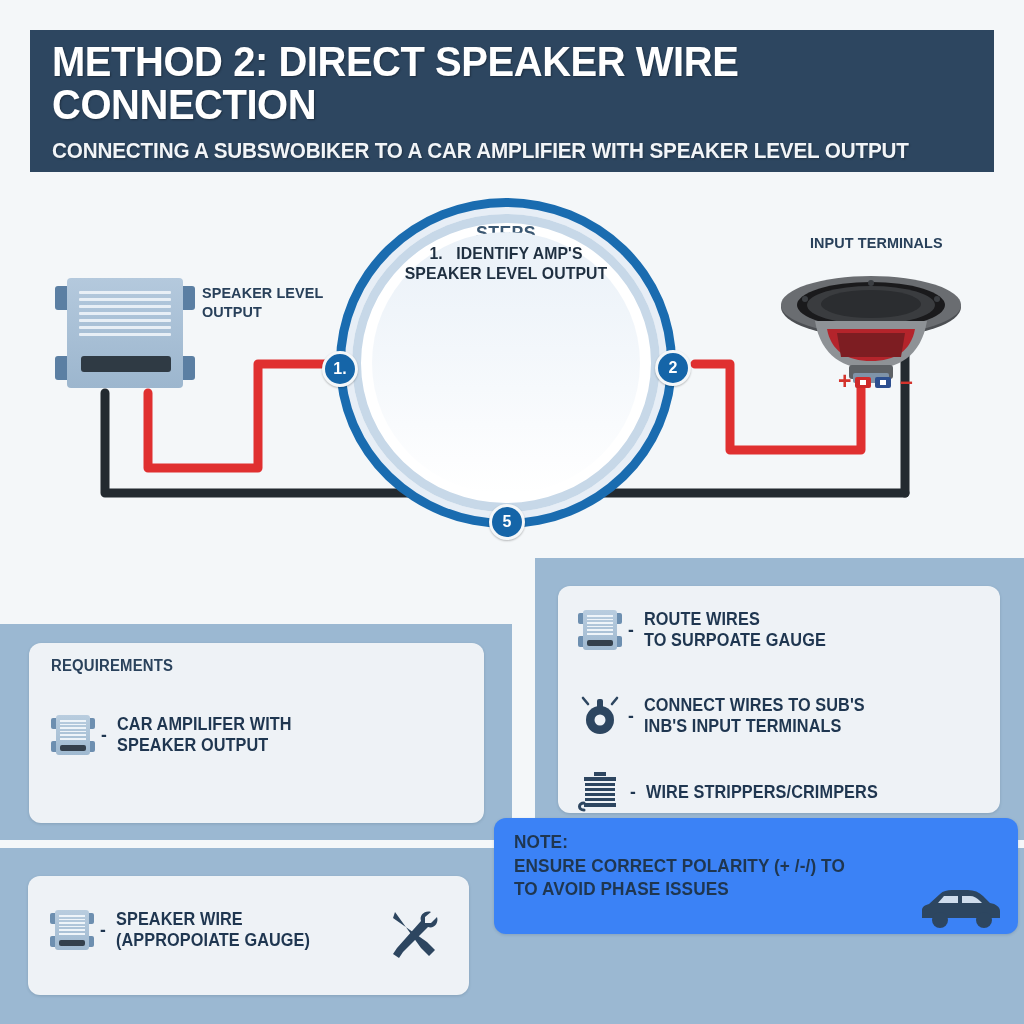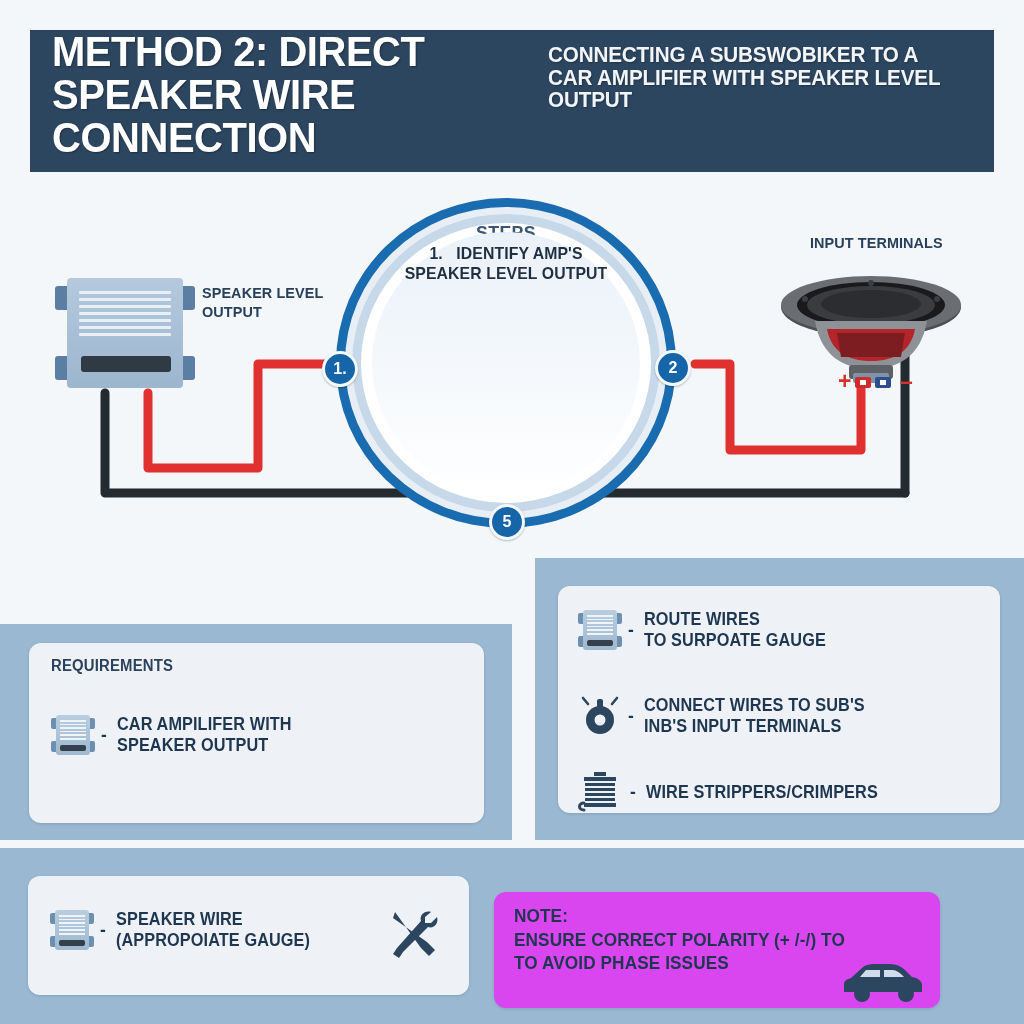"METHOD 2: DIRECT SPEAKER WIRE" .header { flex-direction: row -> column }
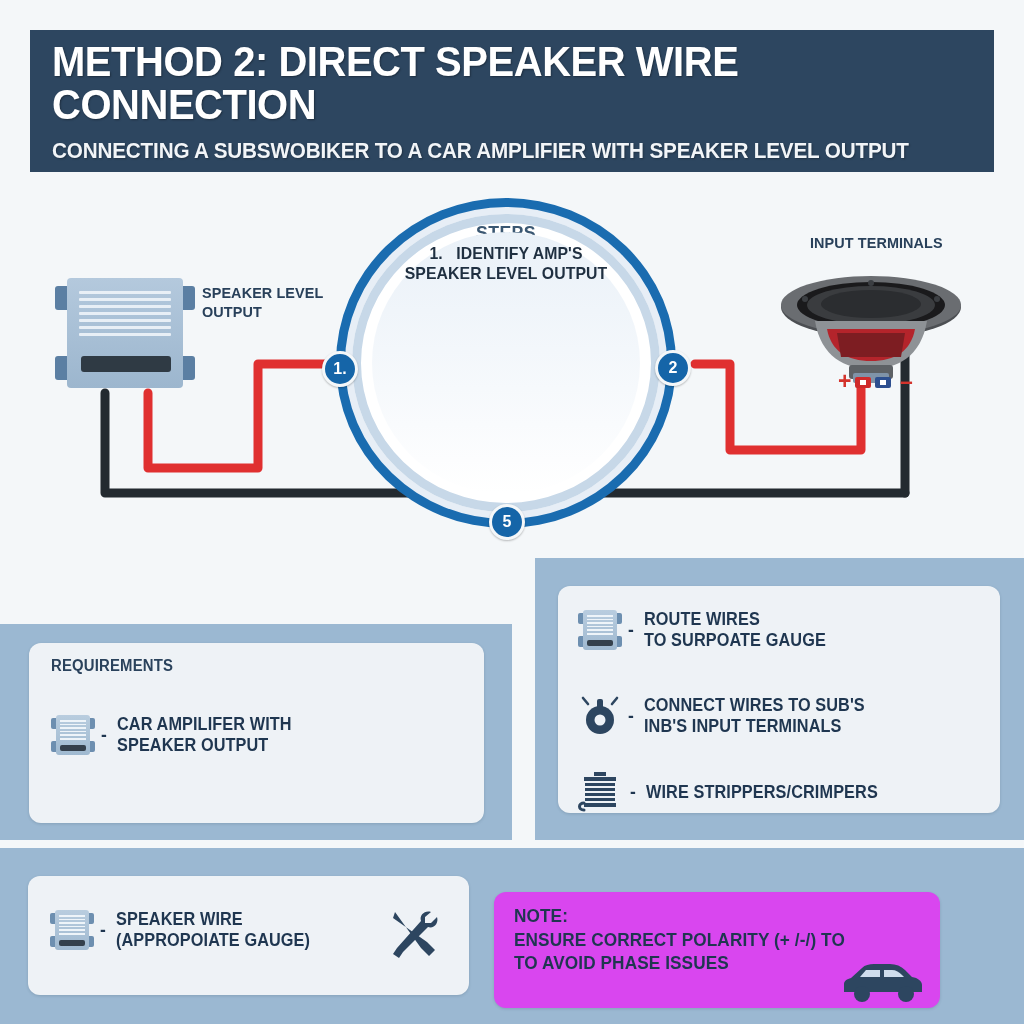"NOTE:" .card.note { background: #d946ef -> #3b82f6; top: 892px -> 818px; width: 446px -> 524px }
